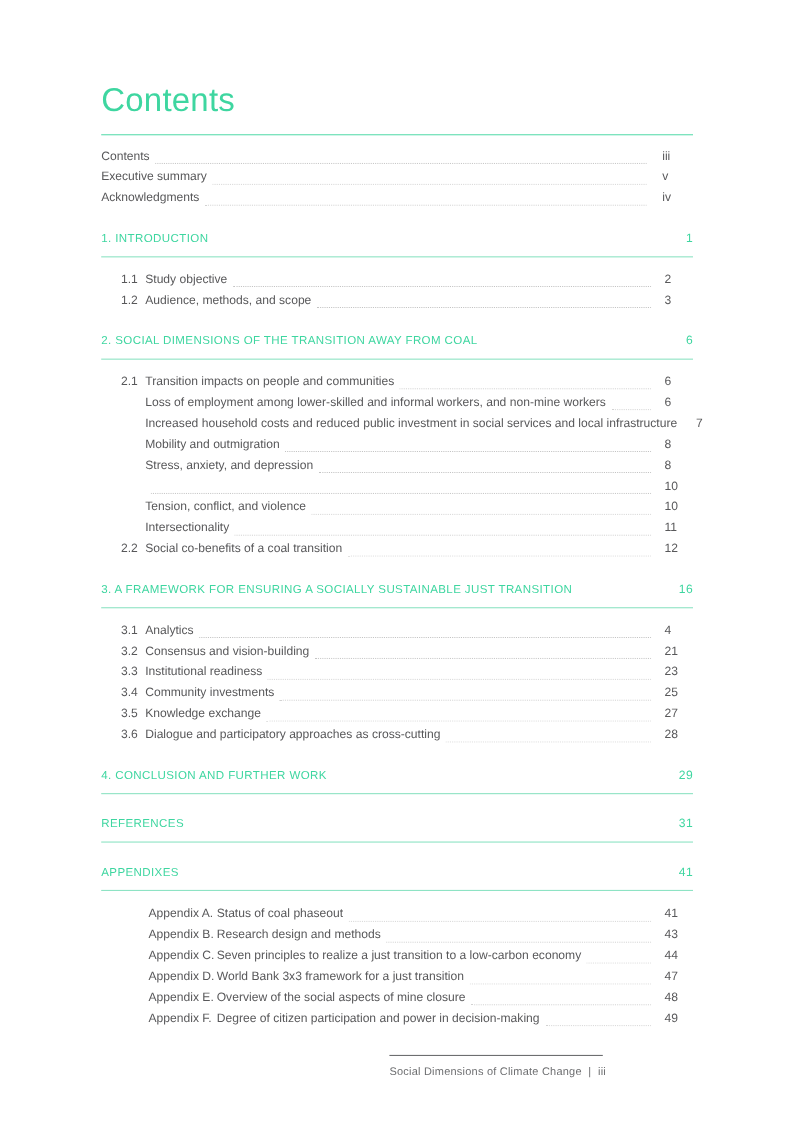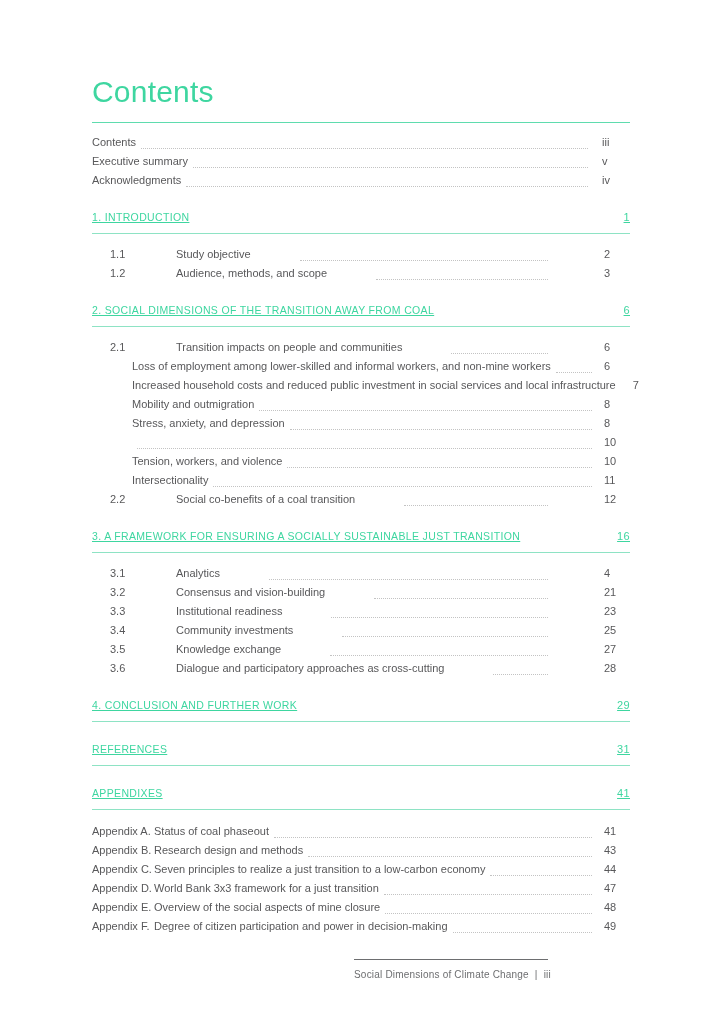"1. INTRODUCTION" .chapter-head { text-decoration: underline -> none }
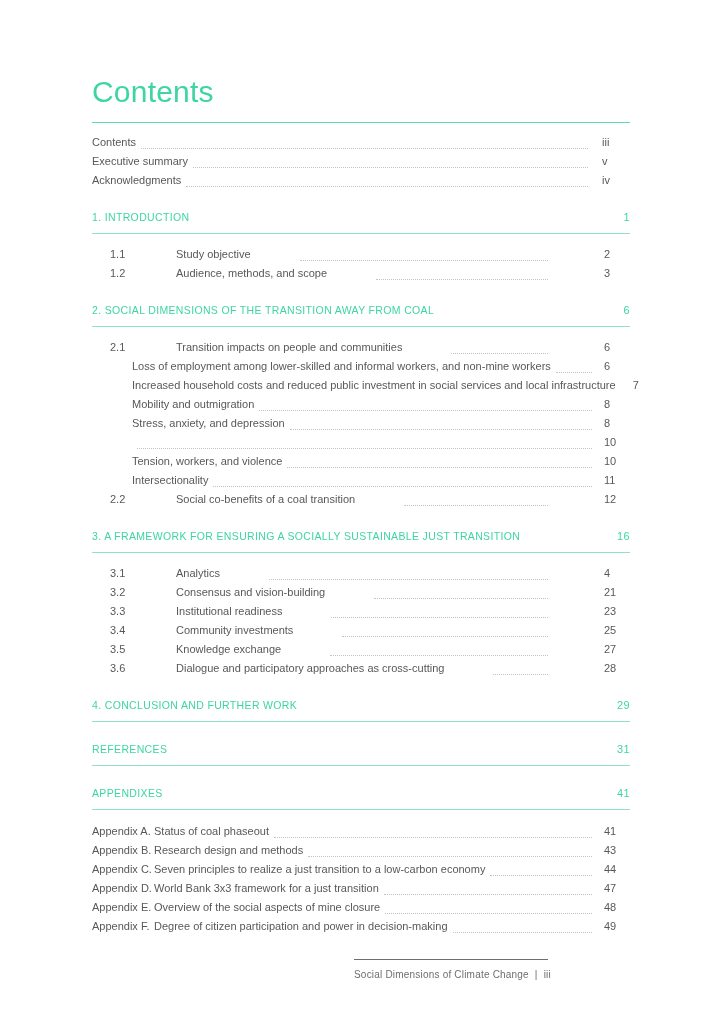"1.1" .lvl1 { gap: 44px -> none }
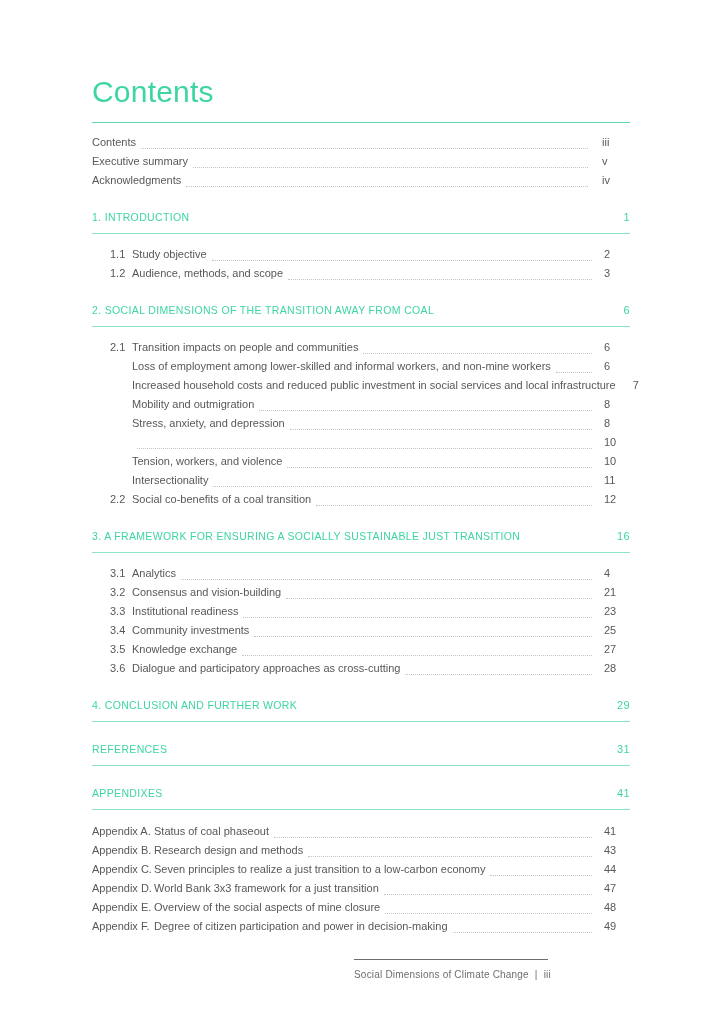"Tension, workers, and violence" span.label { text: workers -> conflict }
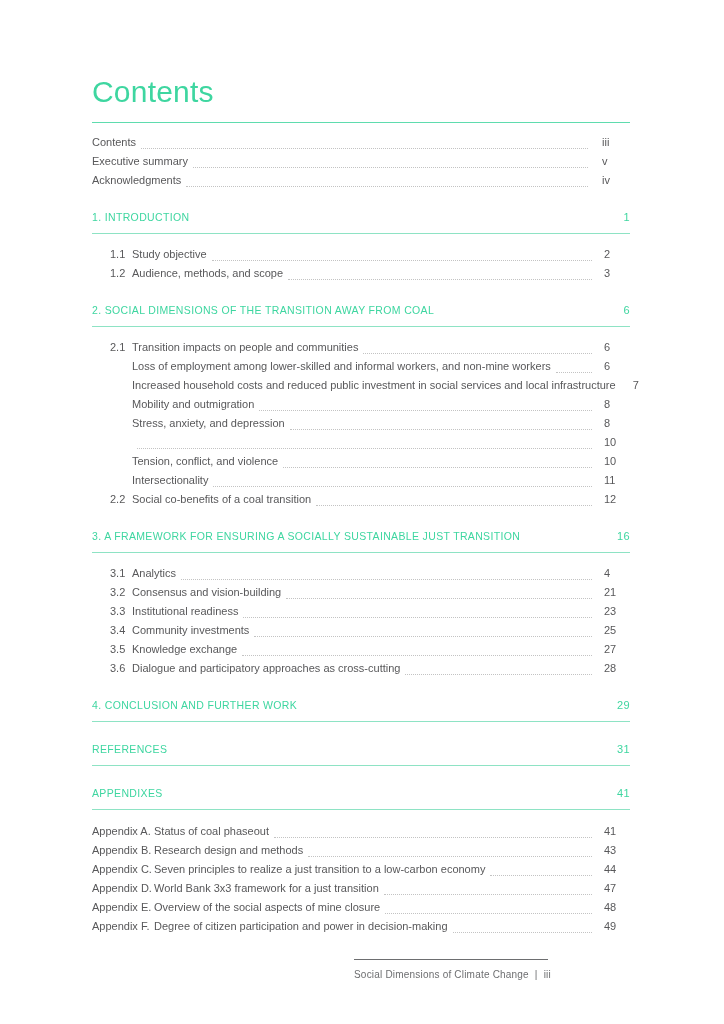"Appendix A." .appendix-list .toc-row .num { margin-left: none -> 43px }
